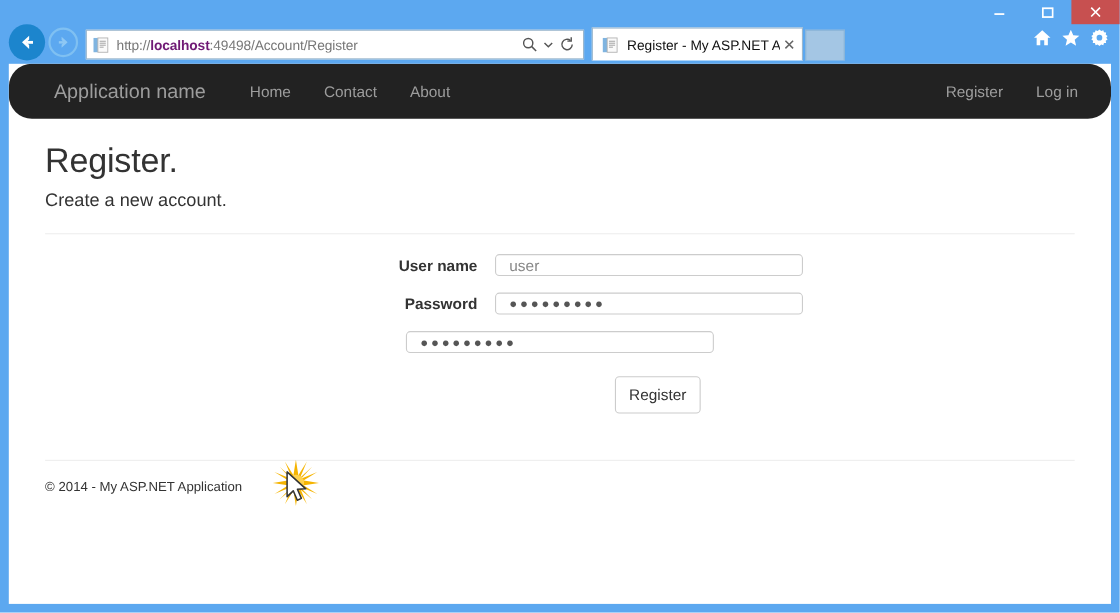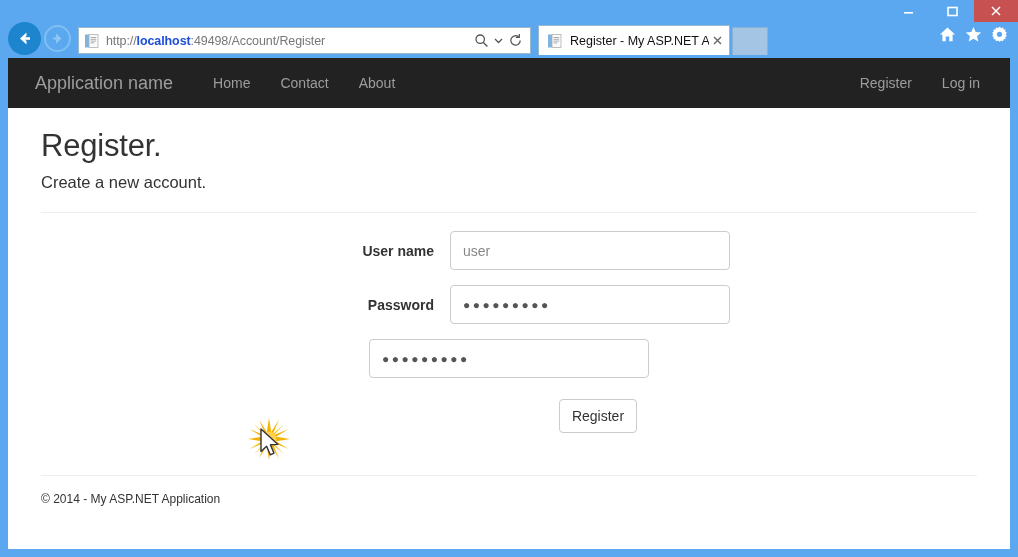"localhost" #url-text b { color: #1d4ed8 -> #701a75 }
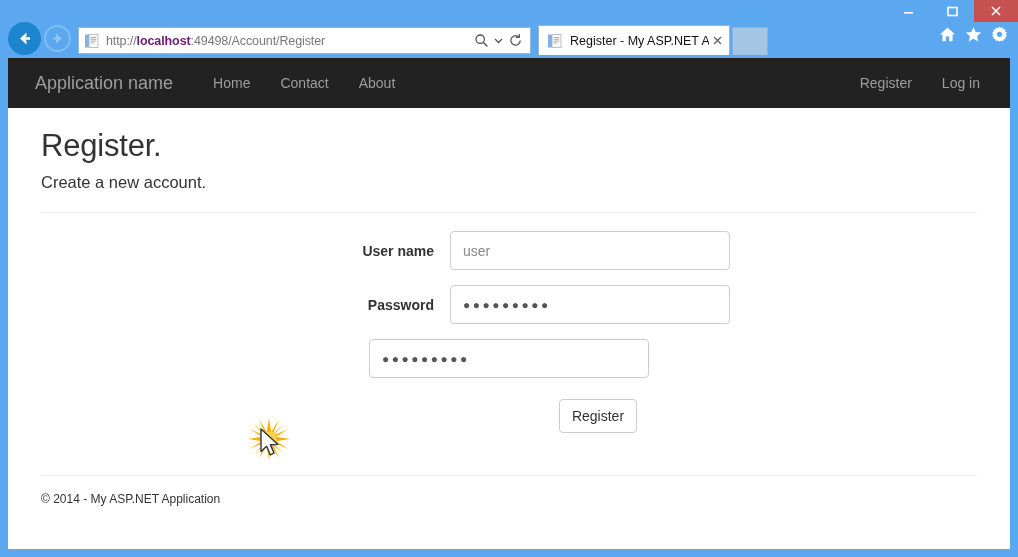"Application name" #navbar { border-radius: none -> 21px; padding: 0 0 0 12px -> 0 0 0 26px }
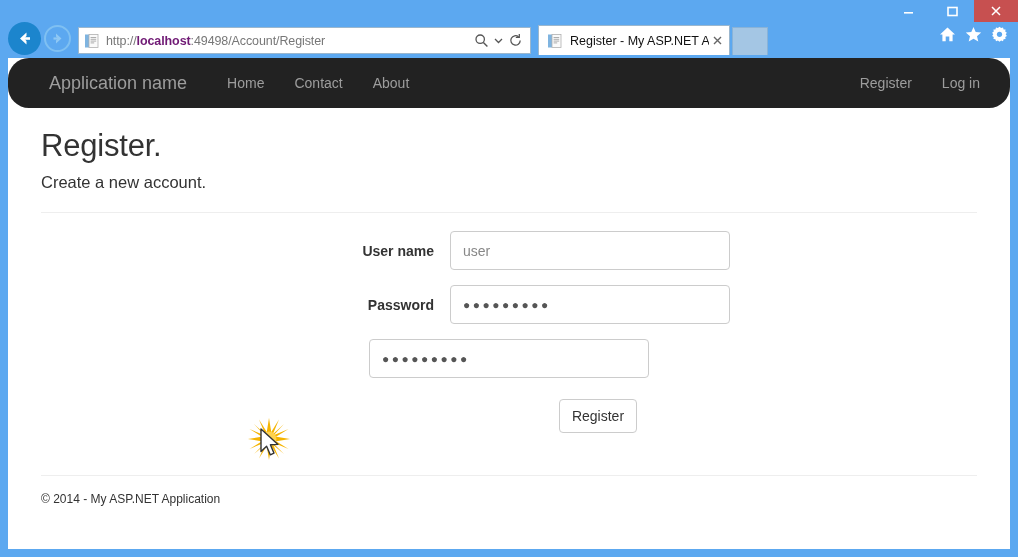"user" .form-control { height: 39px -> 20px }
